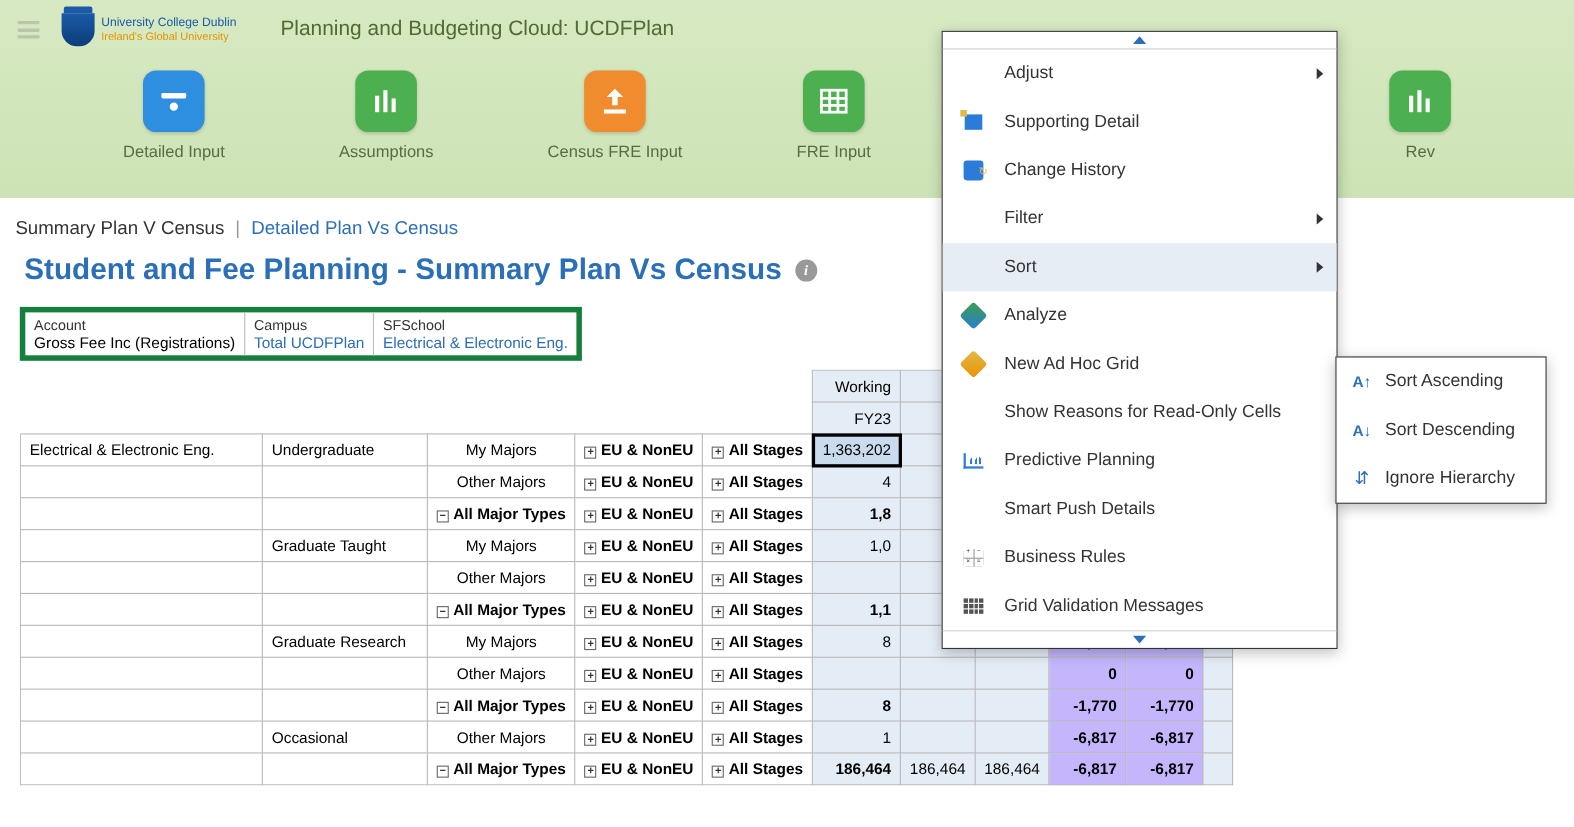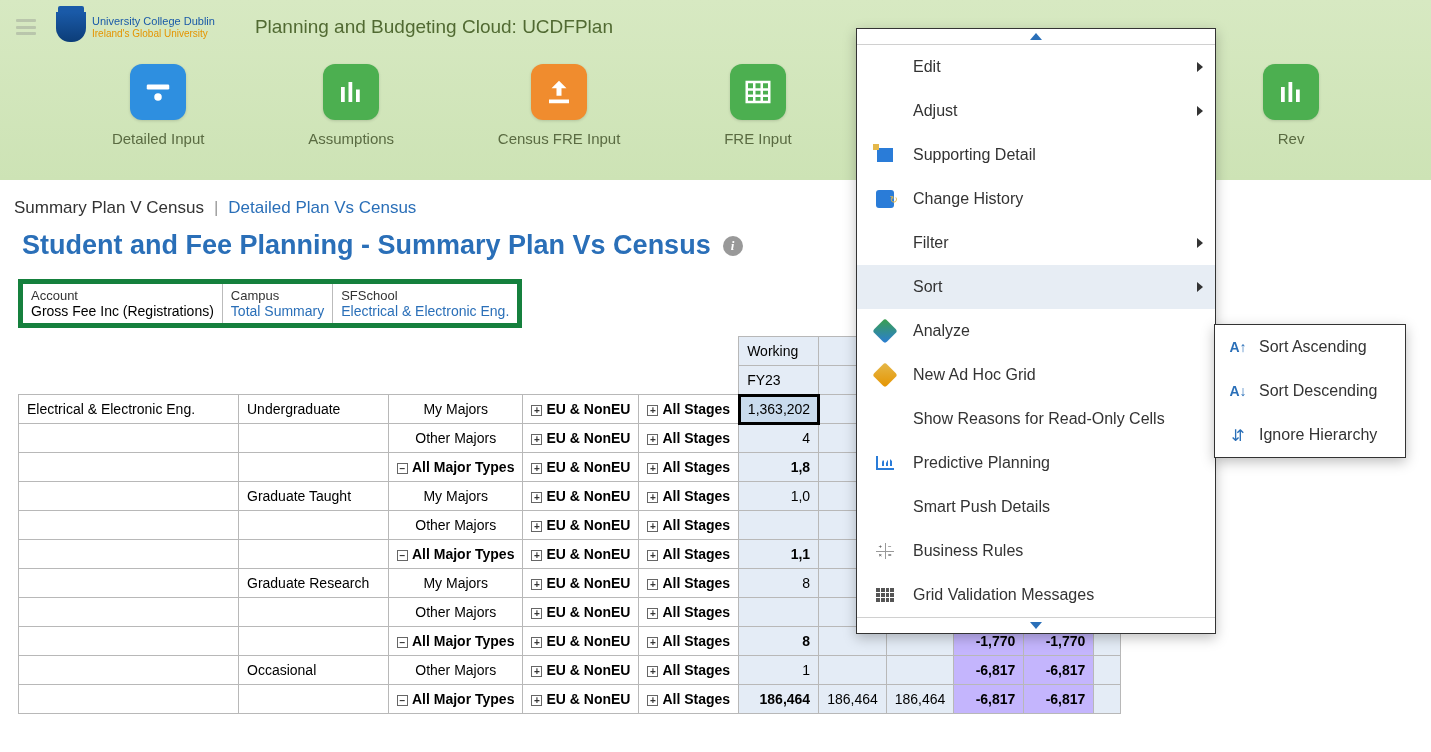"Edit" div.ctx-item { html: <div> <div></div> <span>Edit</span> <div></div> </div> -> none }
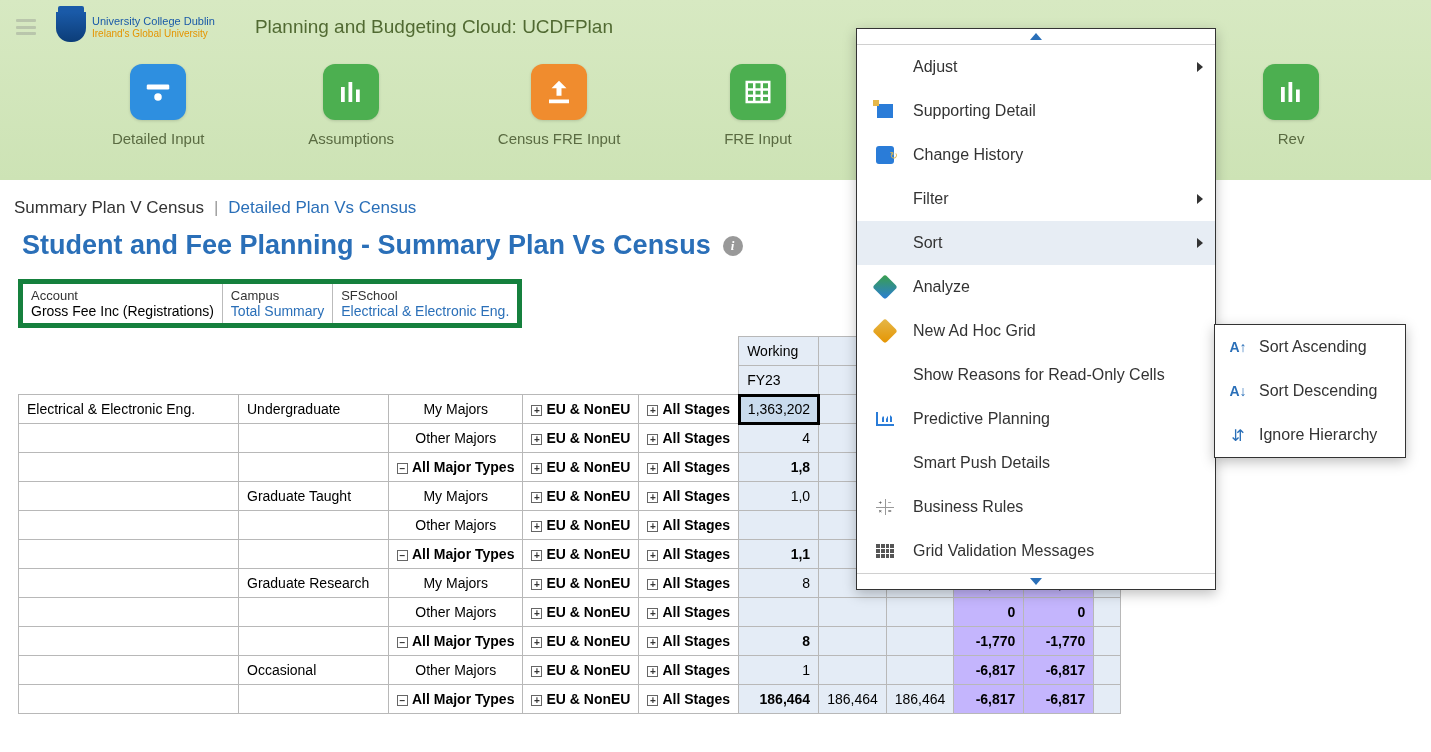"Total Summary" div.pov-value { text: Summary -> UCDFPlan }
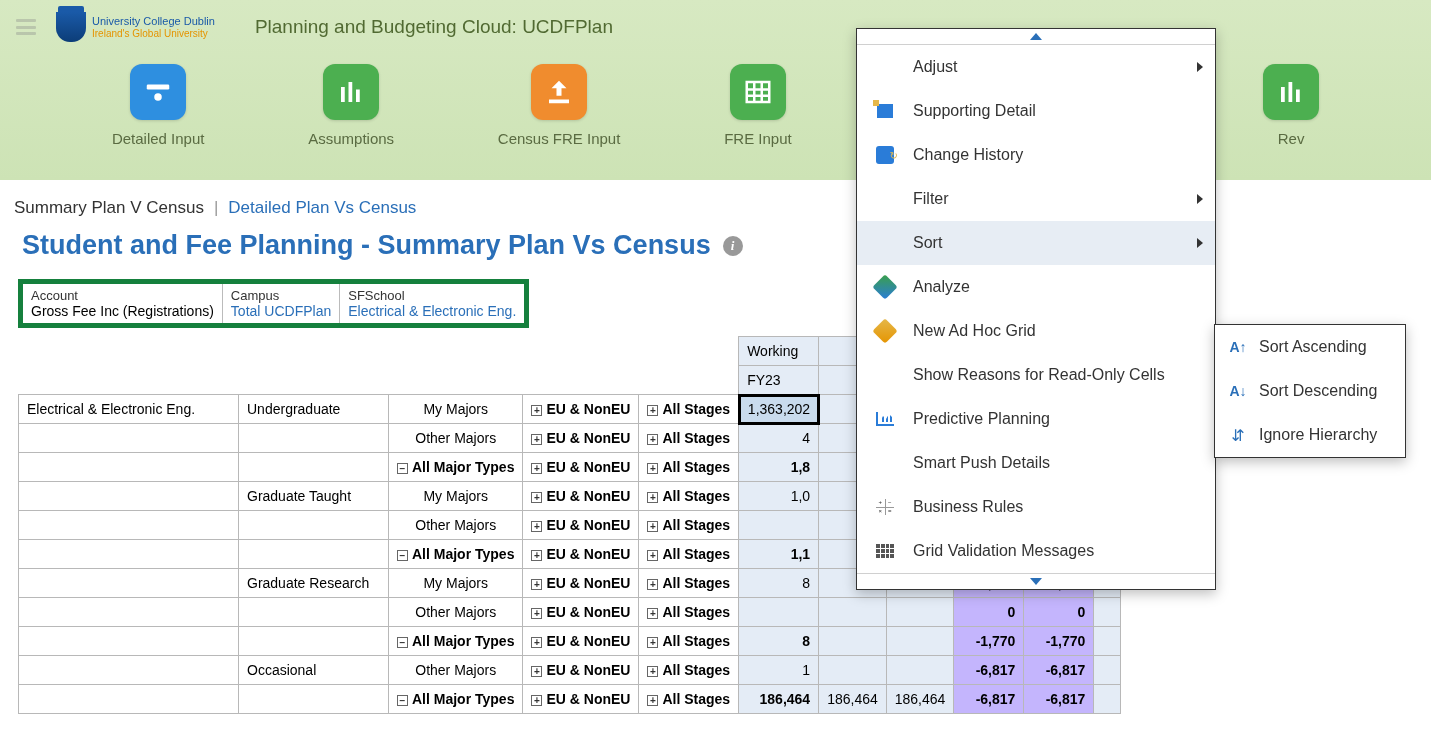"Working" table.grid th { text-align: left -> right }
